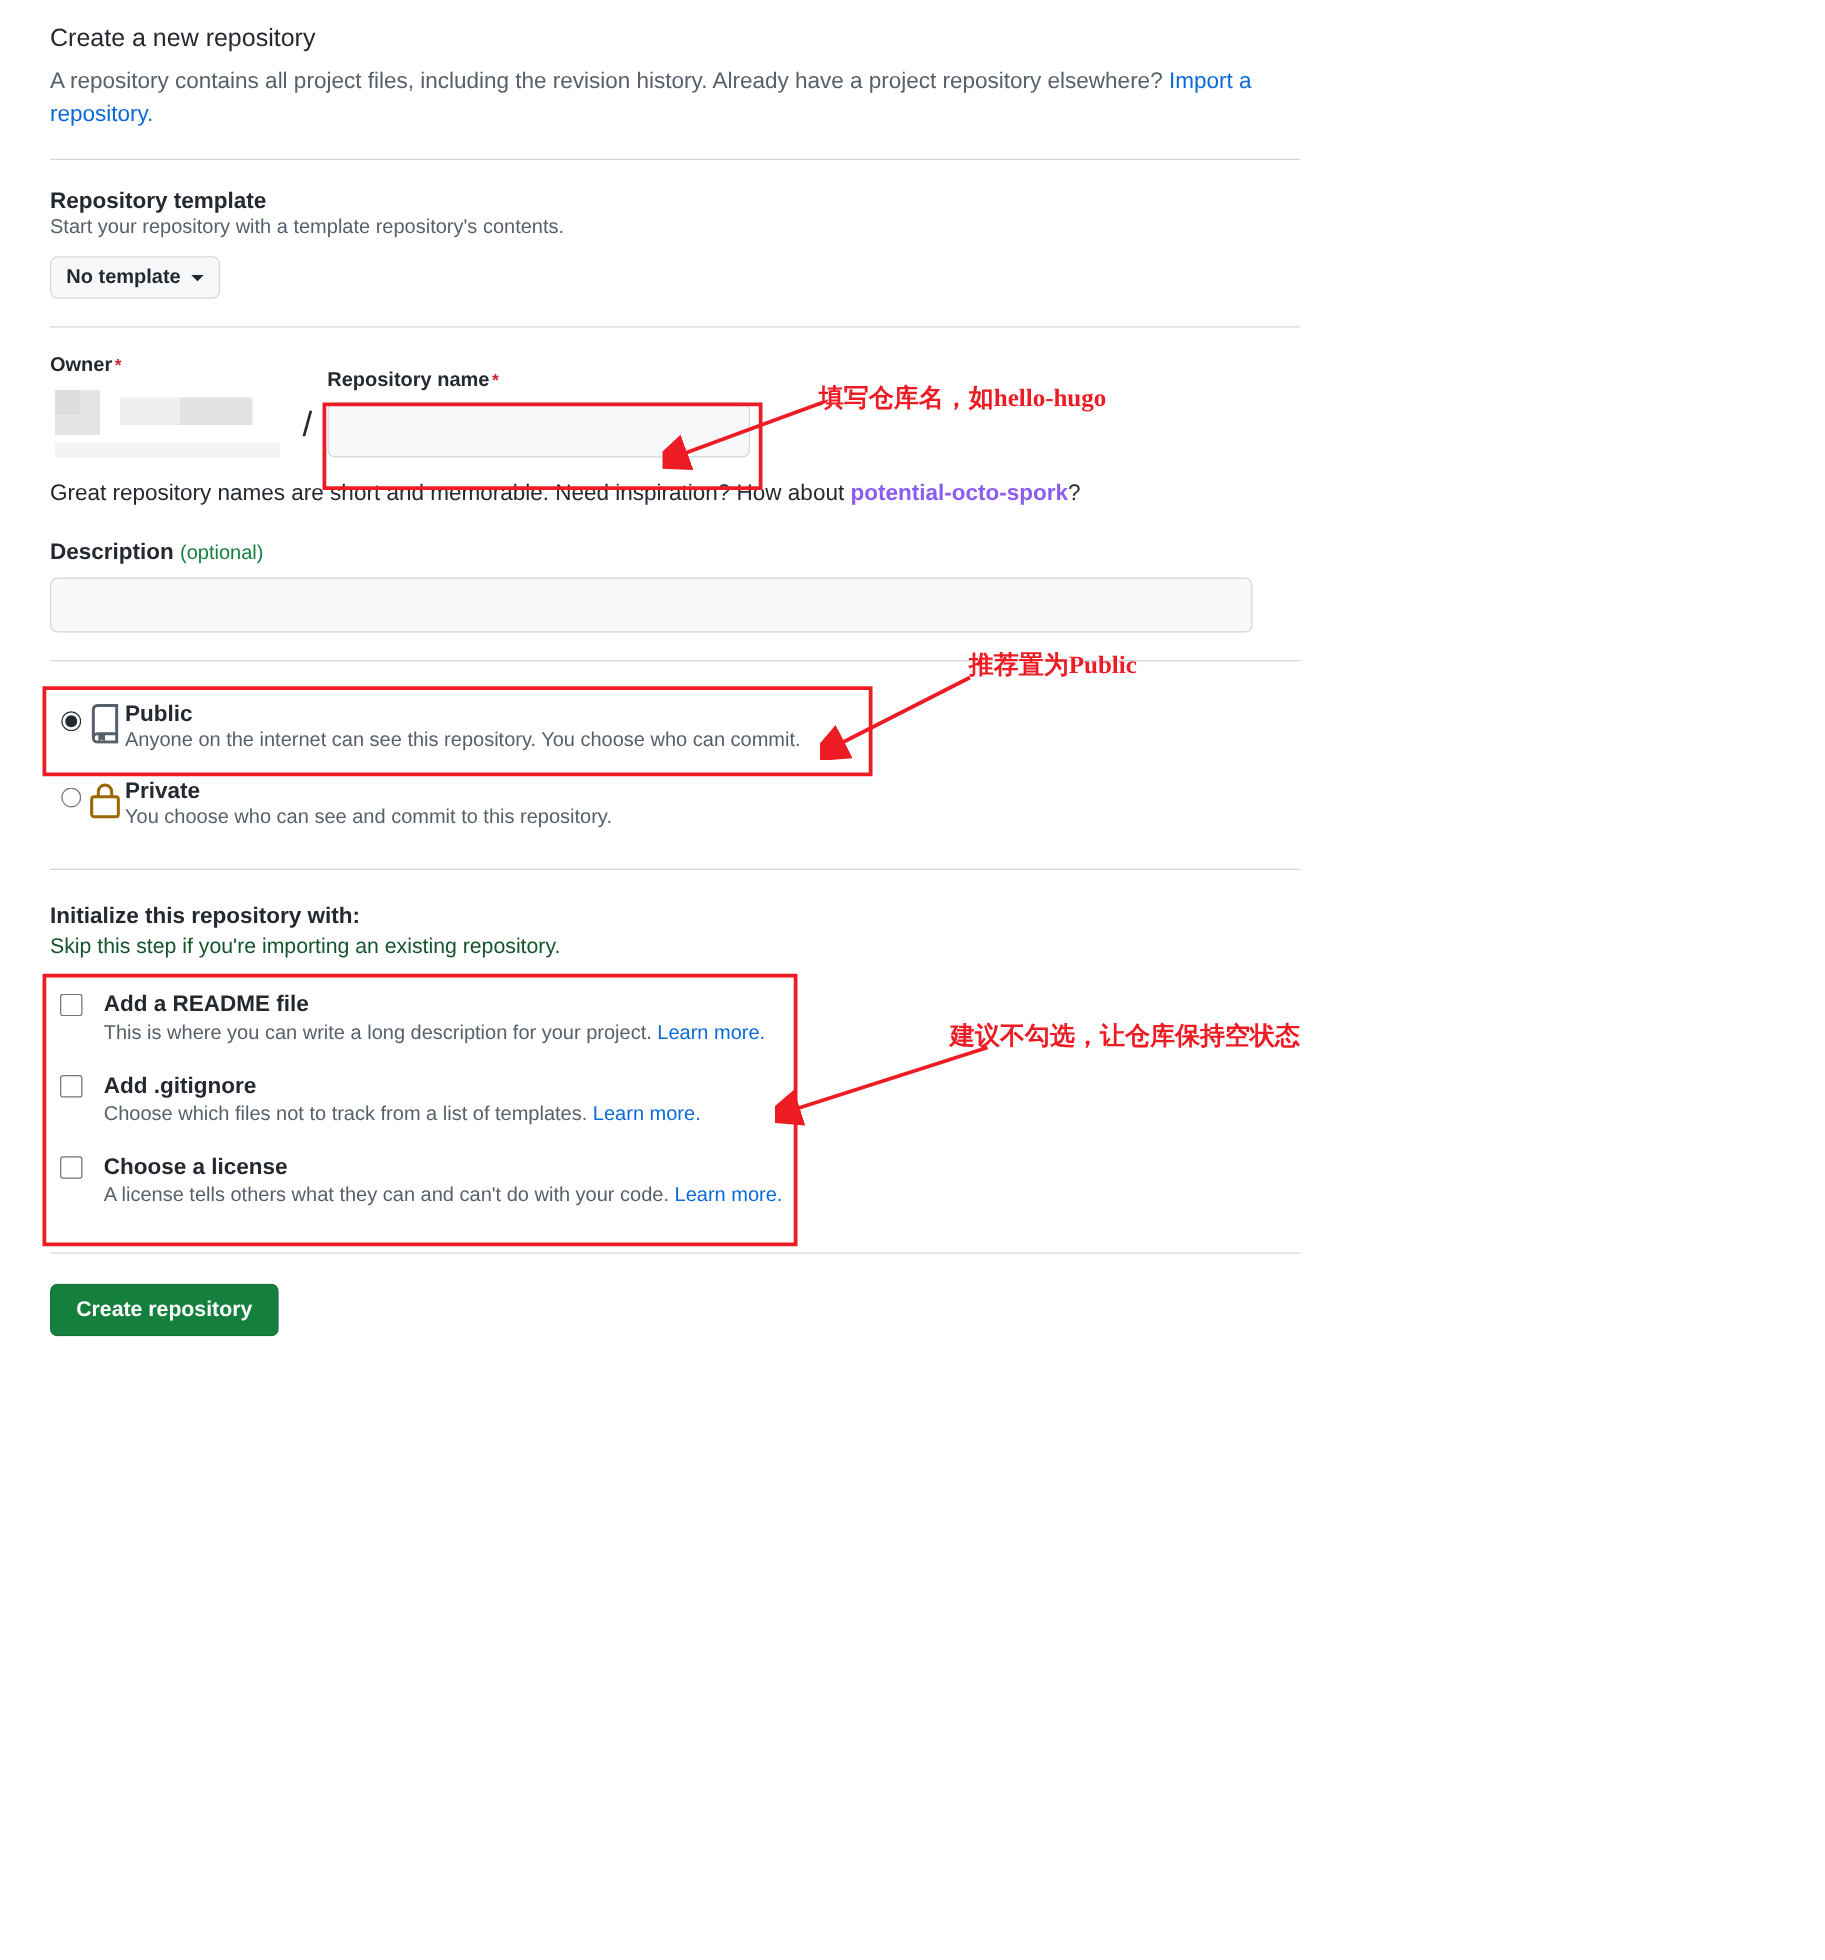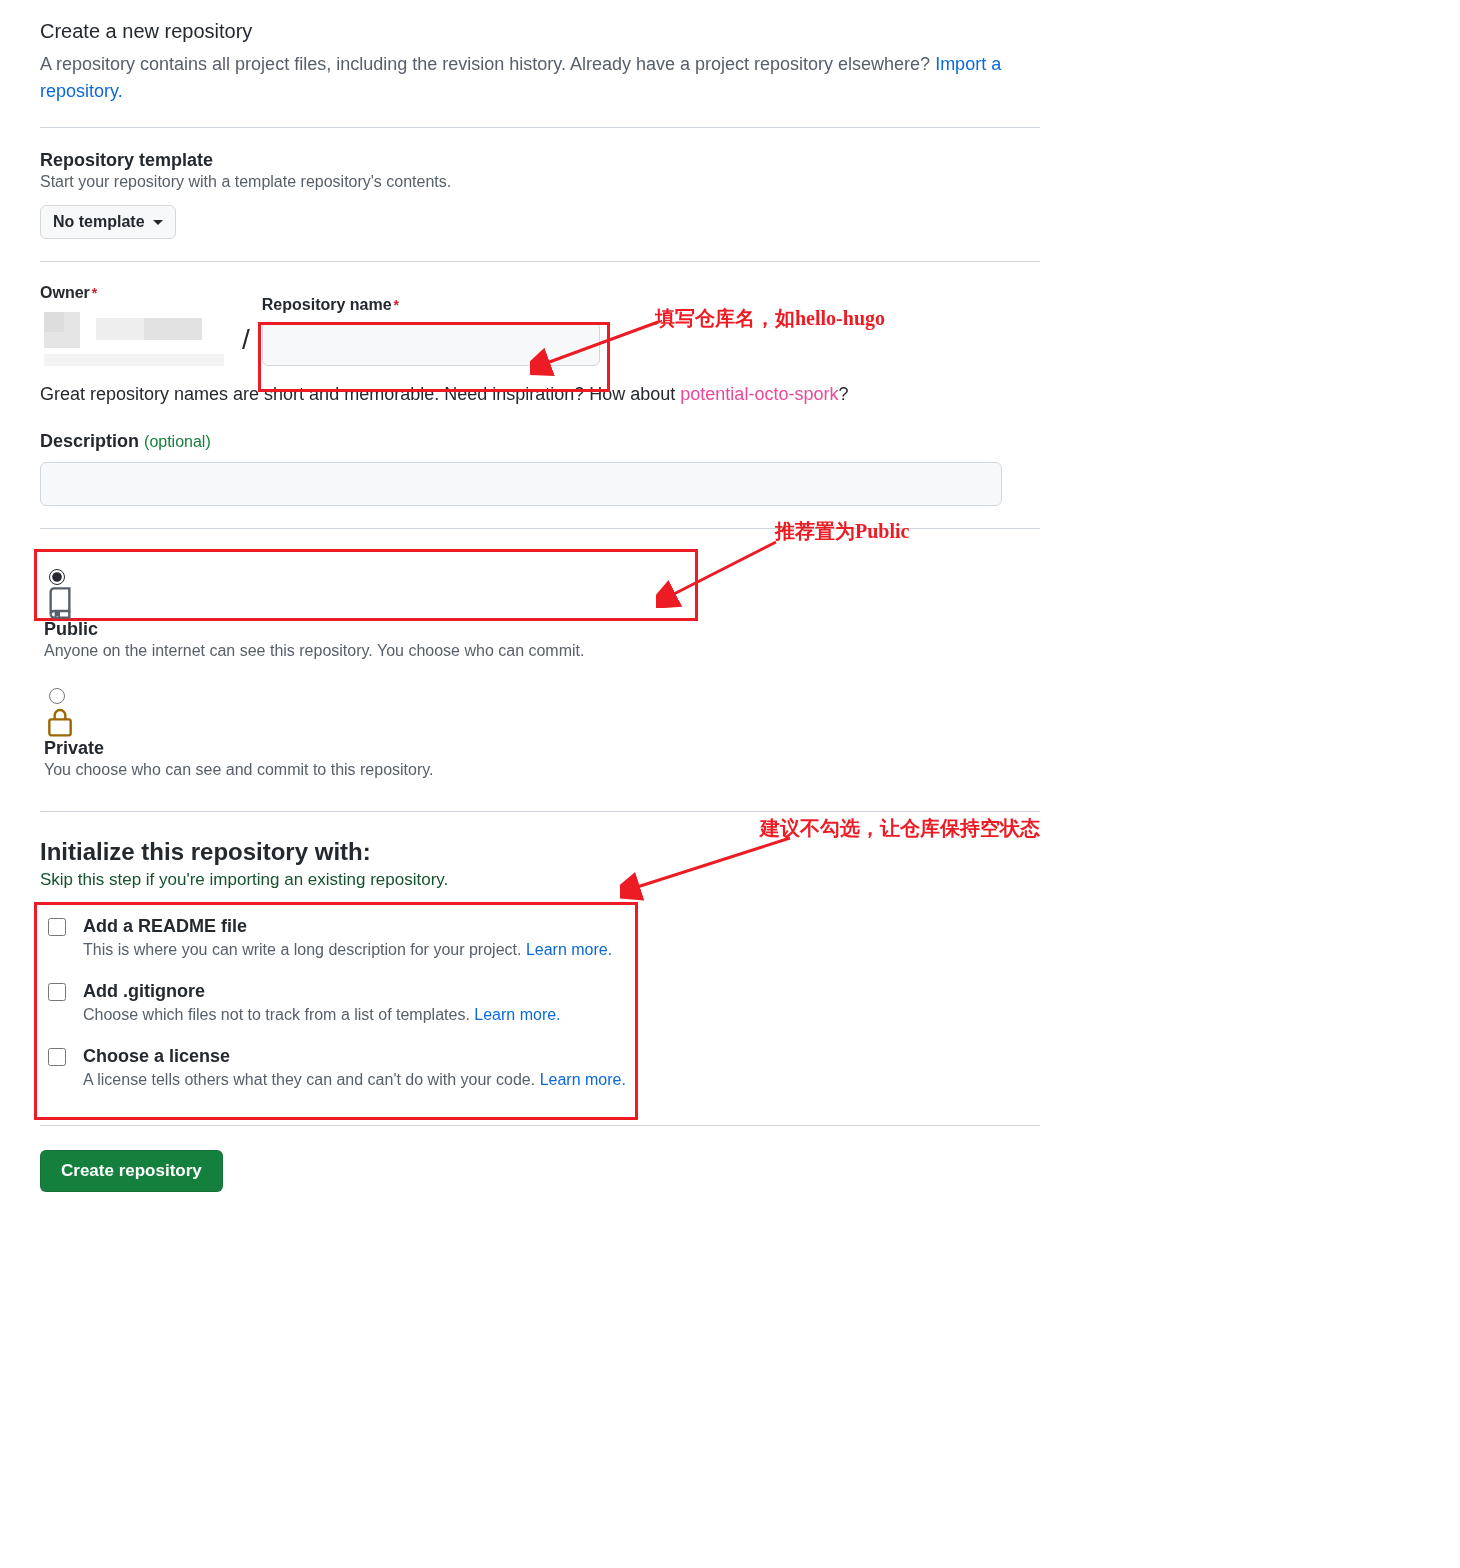"potential-octo-spork" .hint .suggest { color: #ec4899 -> #8b5cf6; font-weight: 400 -> 700 }
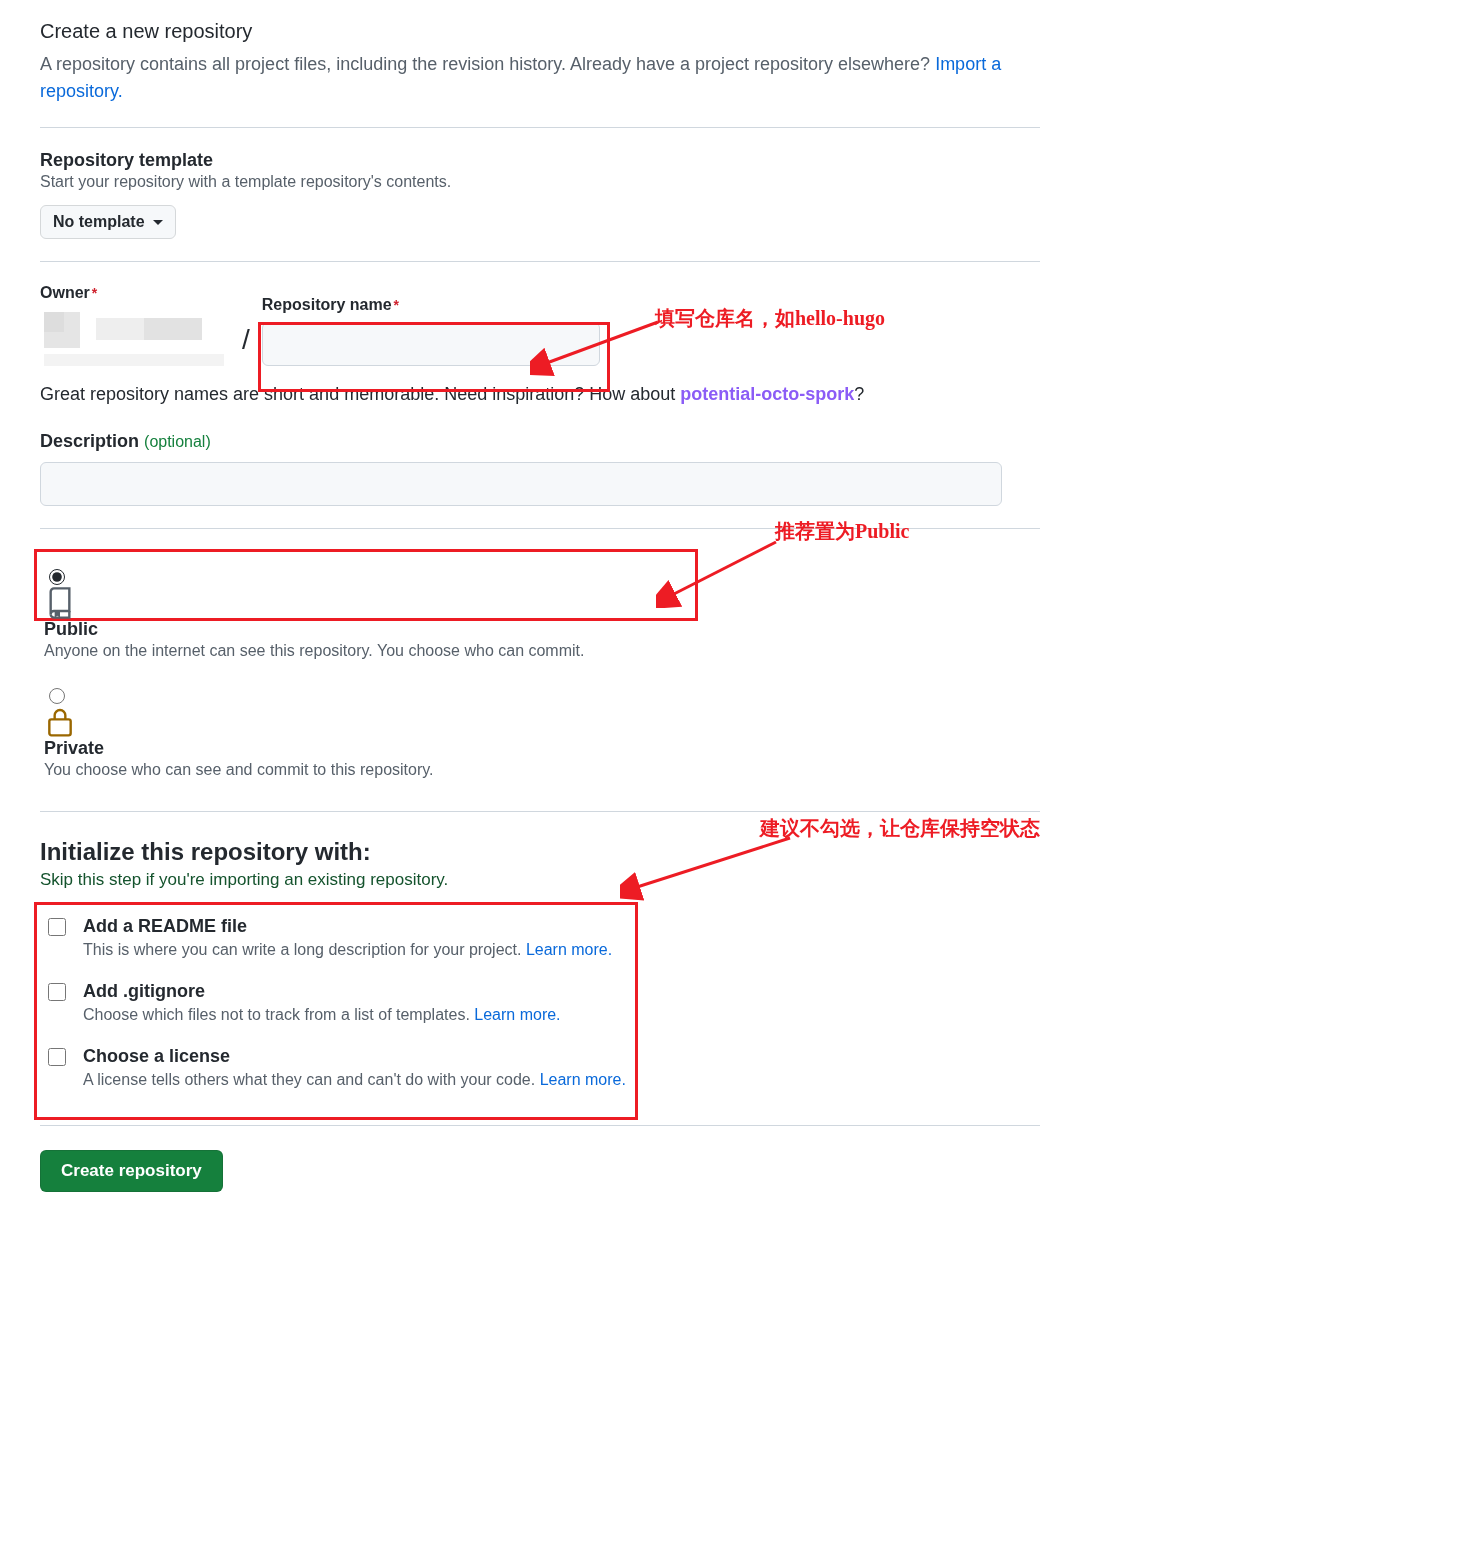"Public" .vis-row { flex-direction: column -> none }
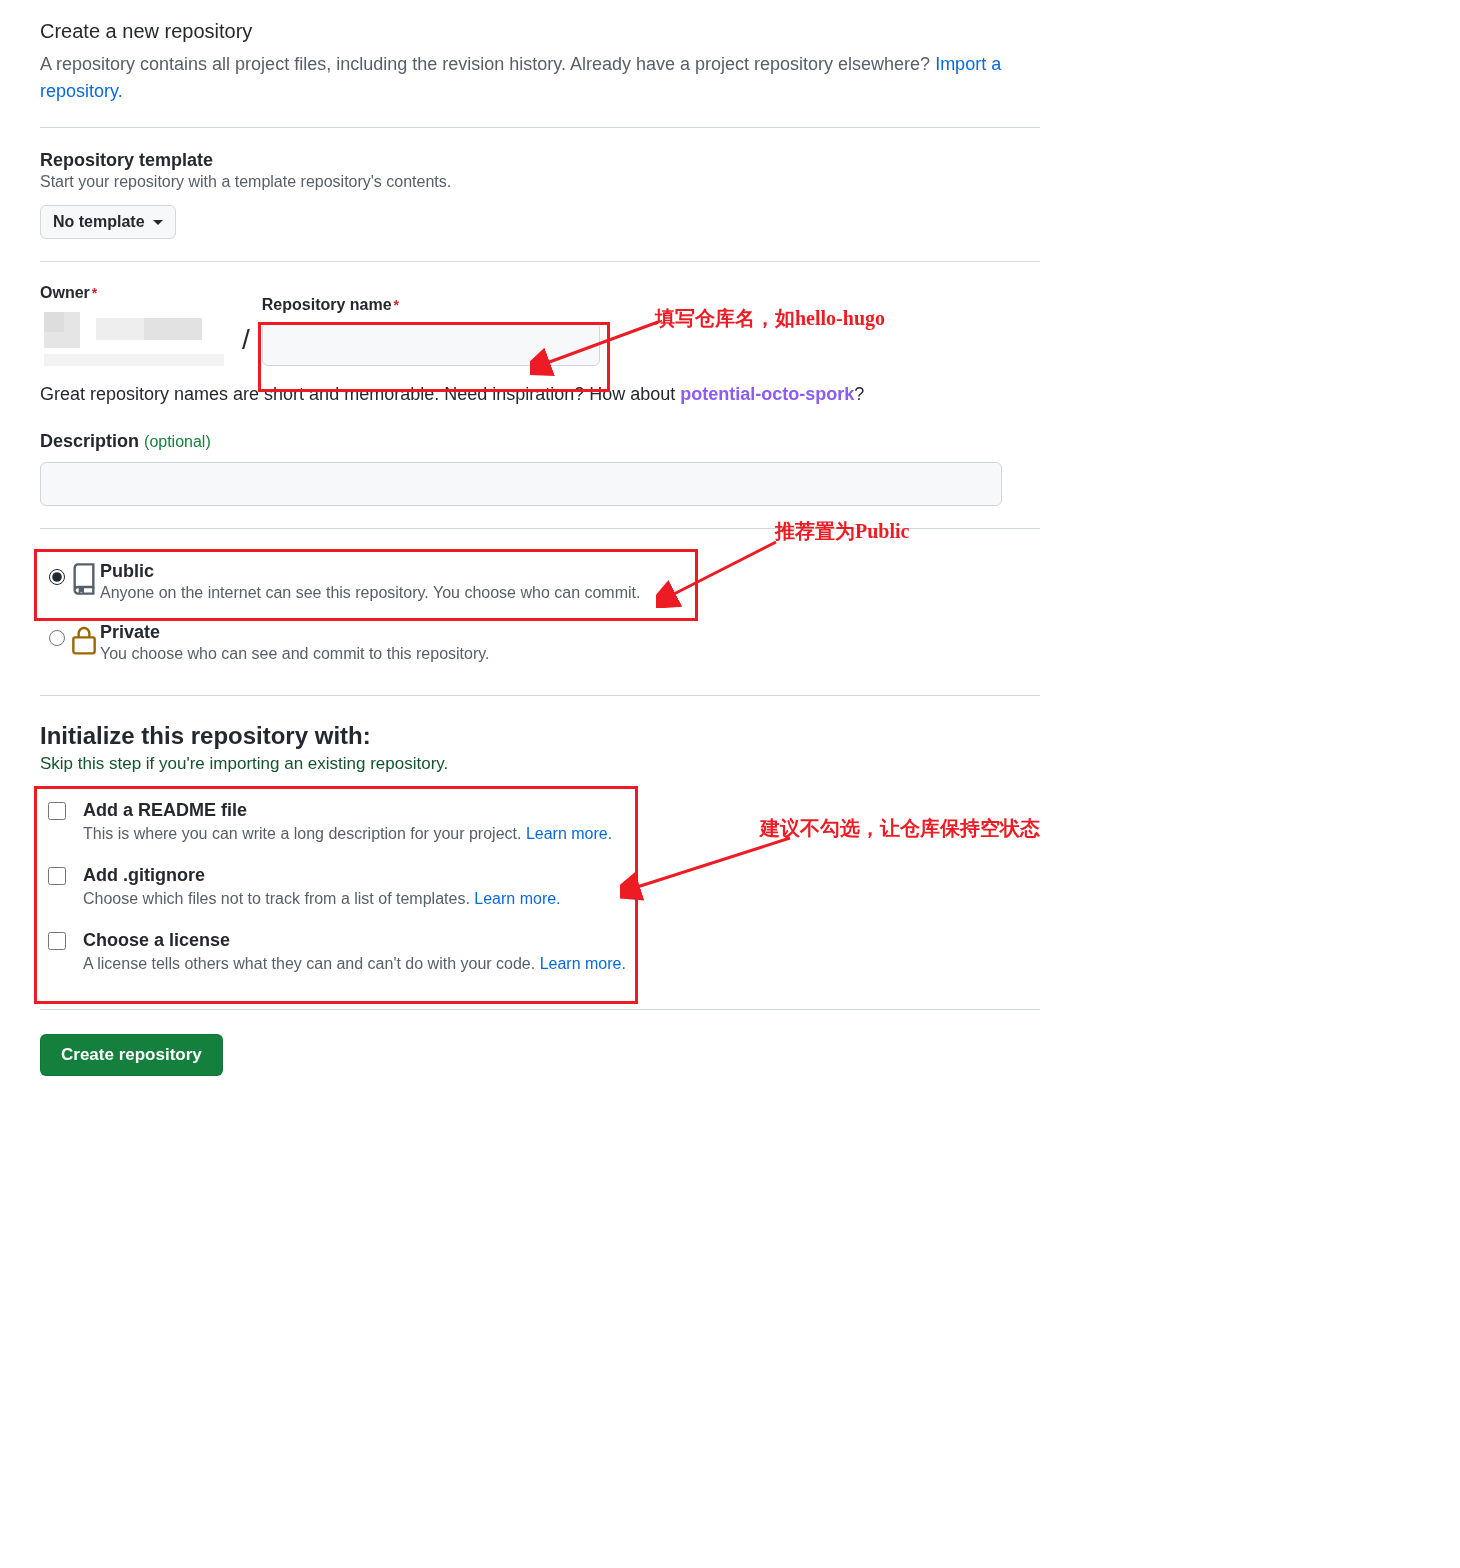"Initialize this repository with:" .init-label { font-size: 24px -> 18px }
